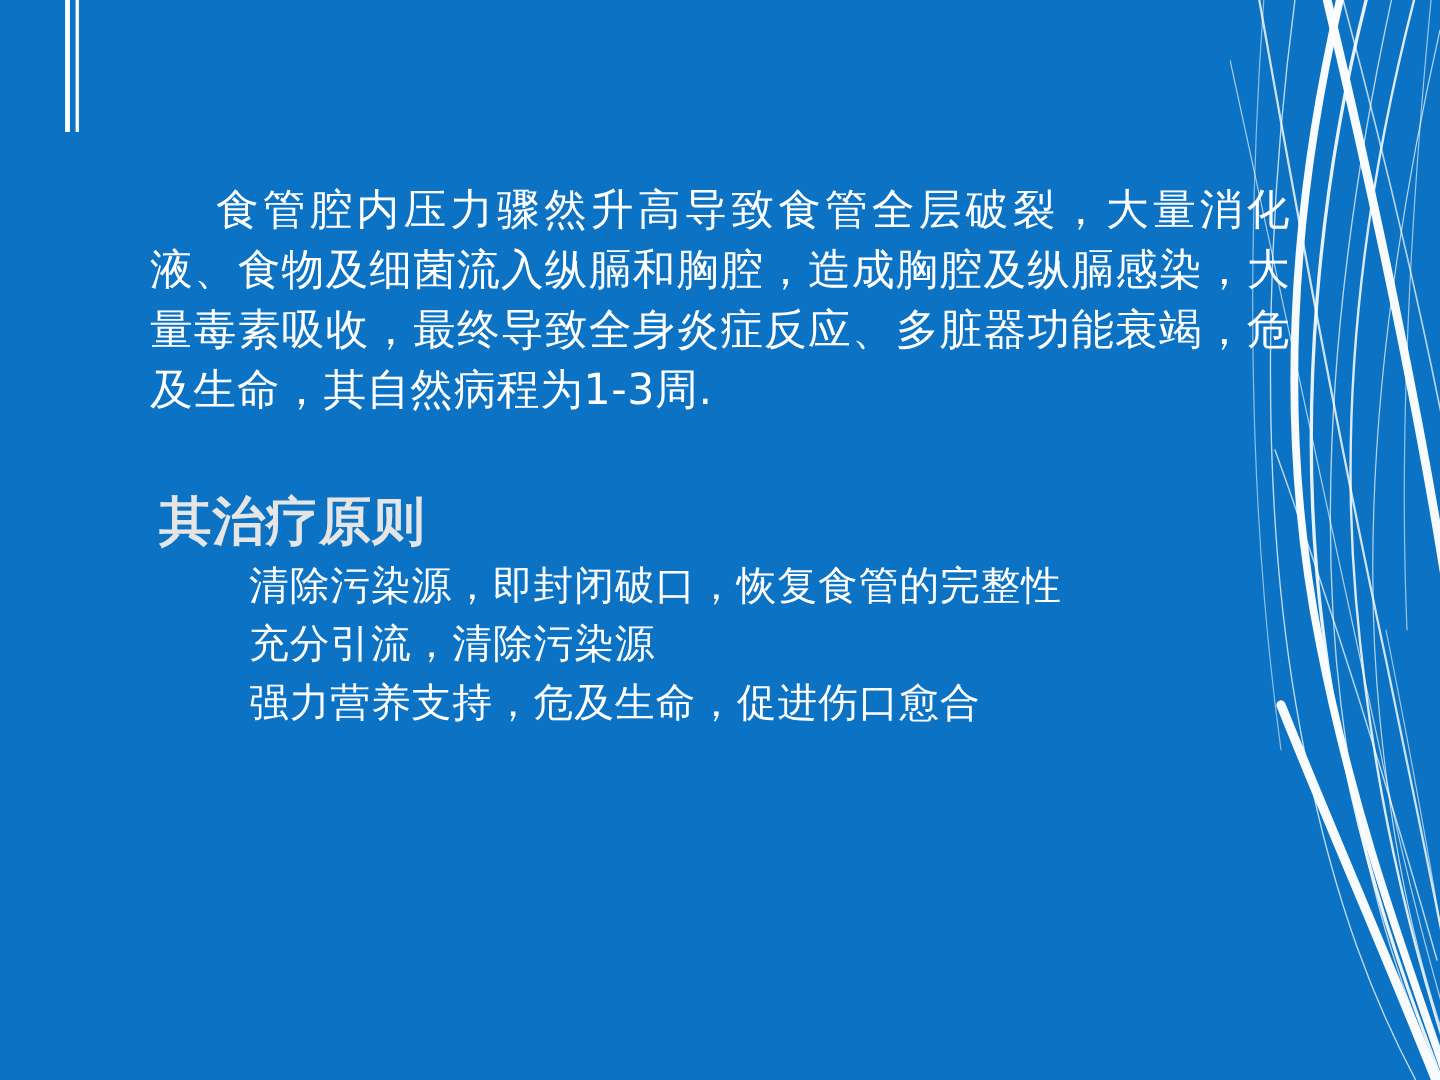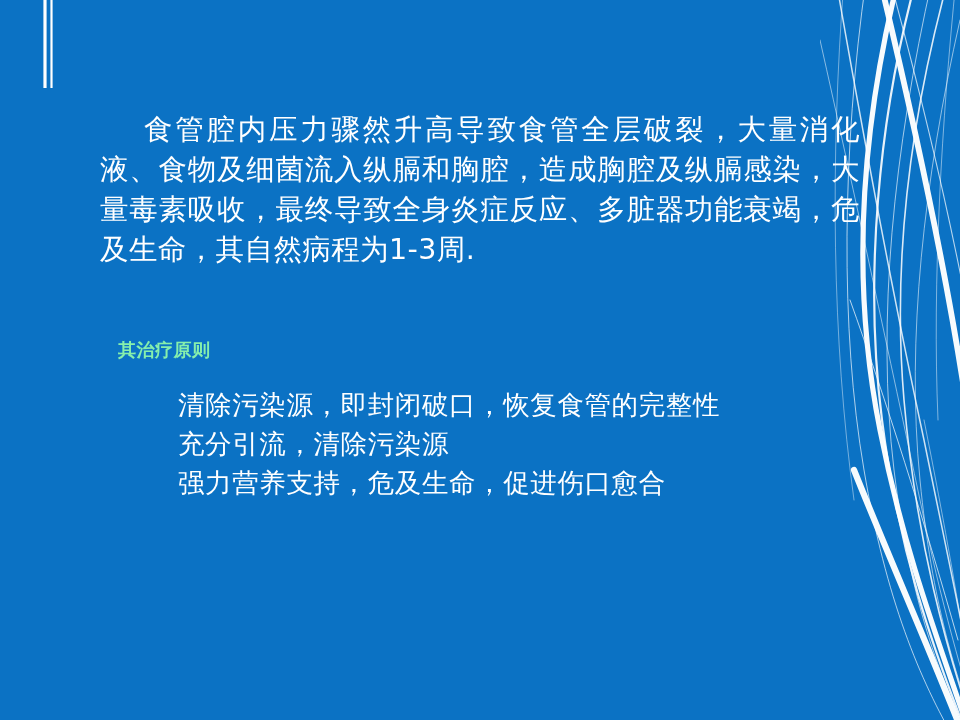"食管腔内压力骤然升高导致食管全层破裂，大量消化液、食物及细菌流入纵膈和胸腔，造成" #content { top: 110px -> 120px }
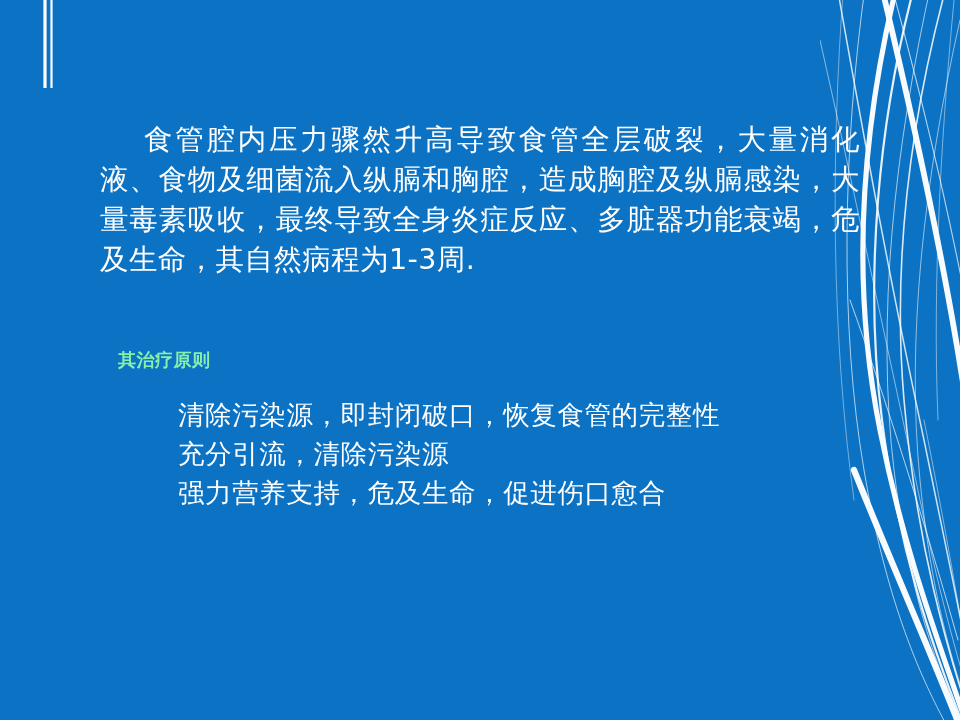"其治疗原则" .heading { color: #86efac -> #e5e5e5; font-size: 18px -> 35px; margin: 16px -> 4px }
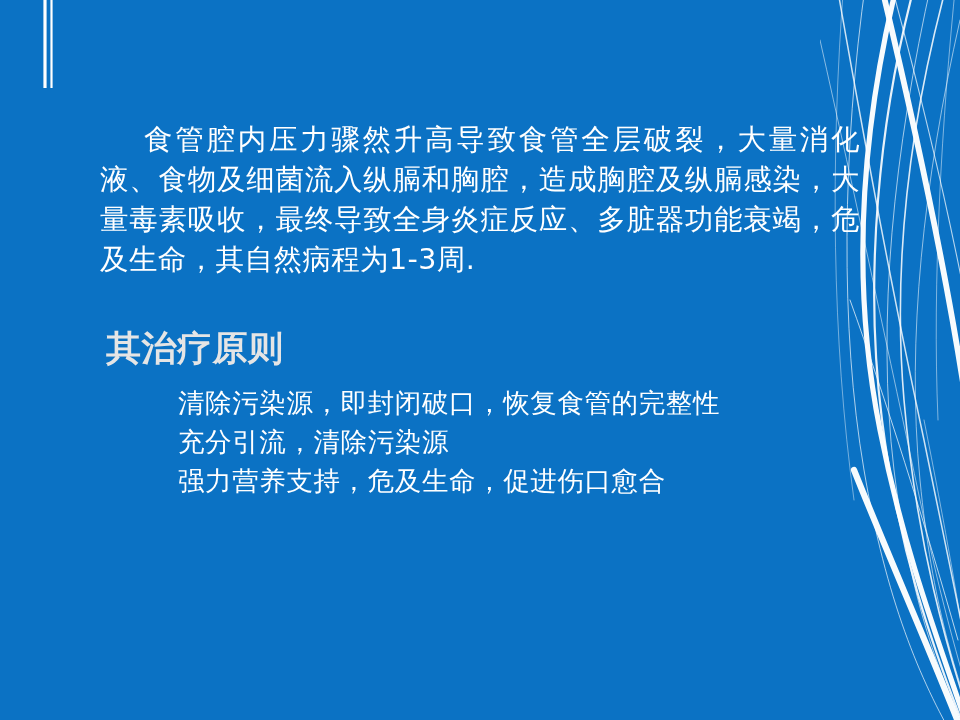"清除污染源，即封闭破口，恢复食管的完整性" .bullets { margin: 16px -> 4px }
